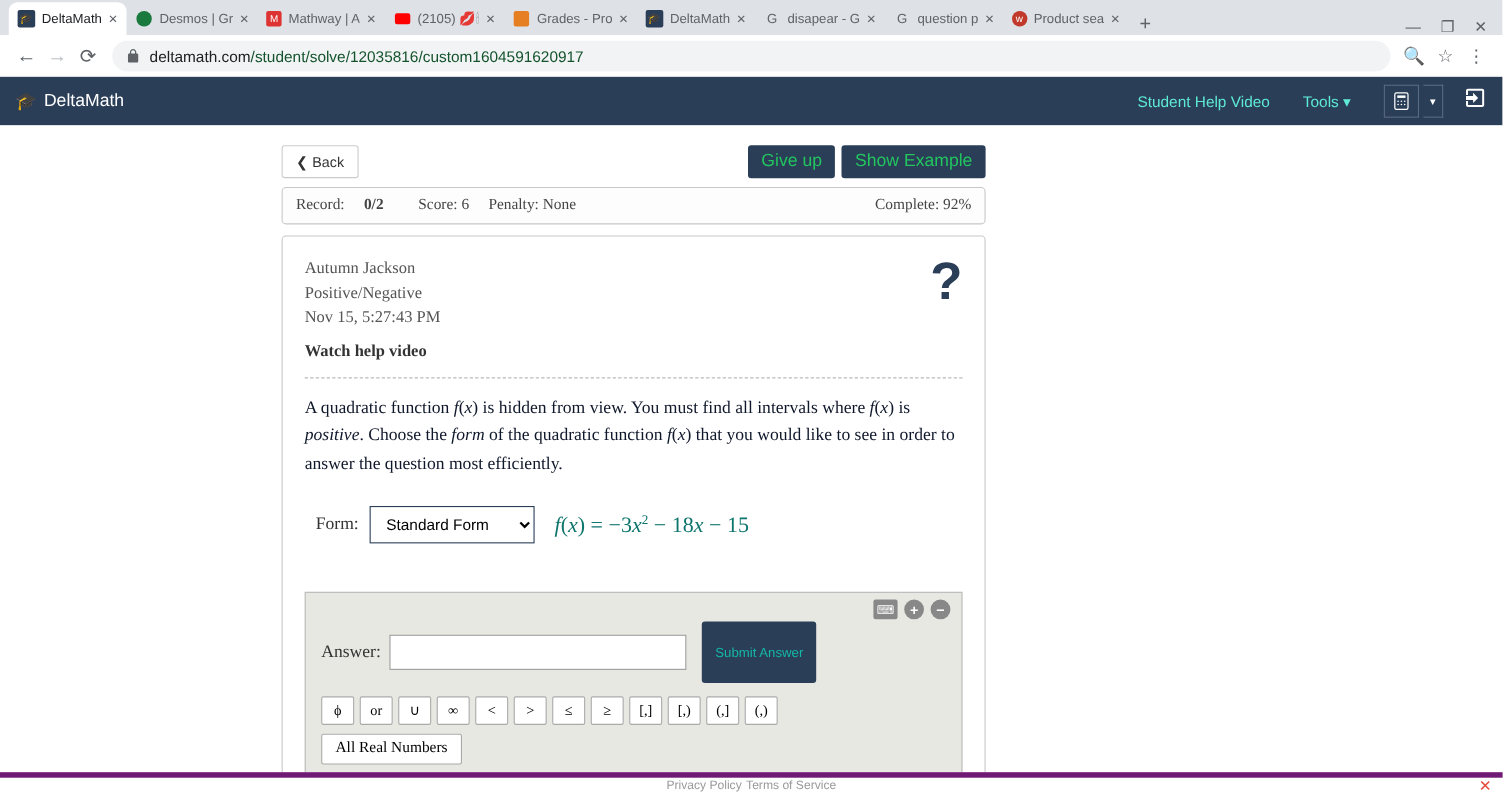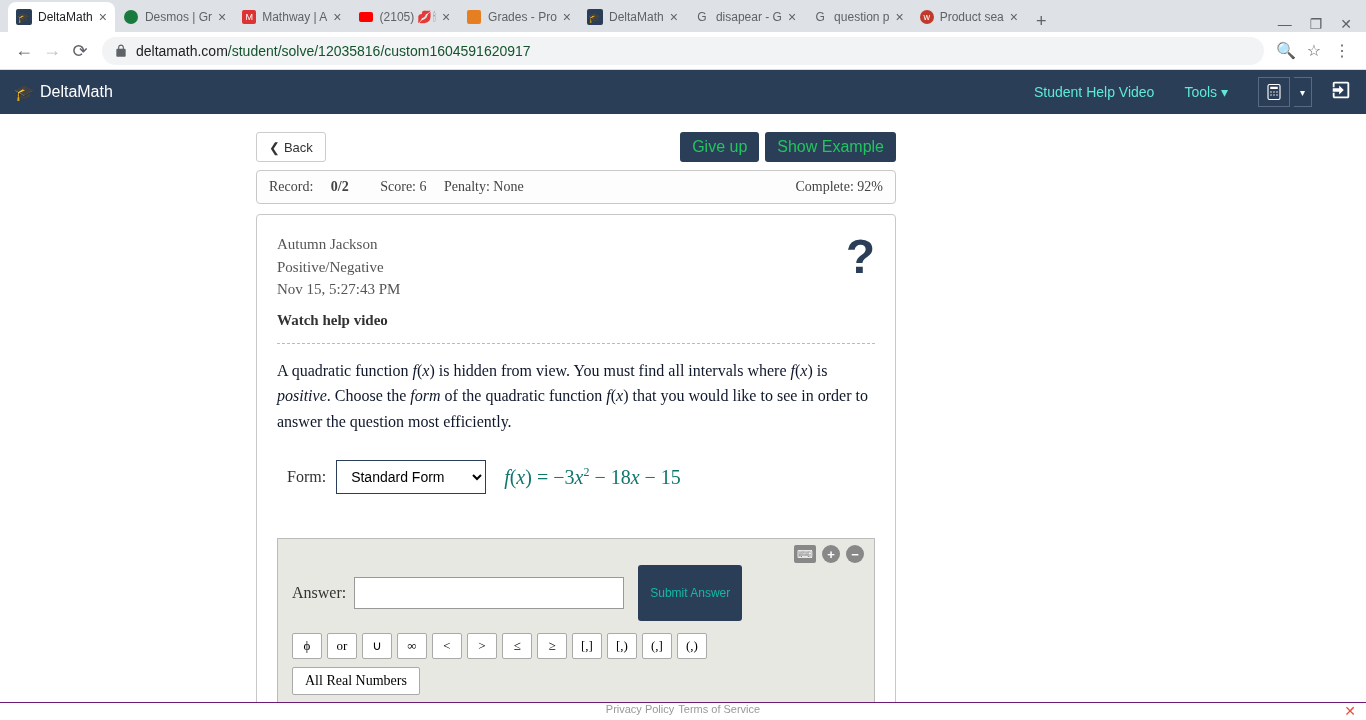"Privacy Policy" .footer { align-items: flex-start -> center; border-top: 1px solid #701a75 -> 5px solid #701a75 }
